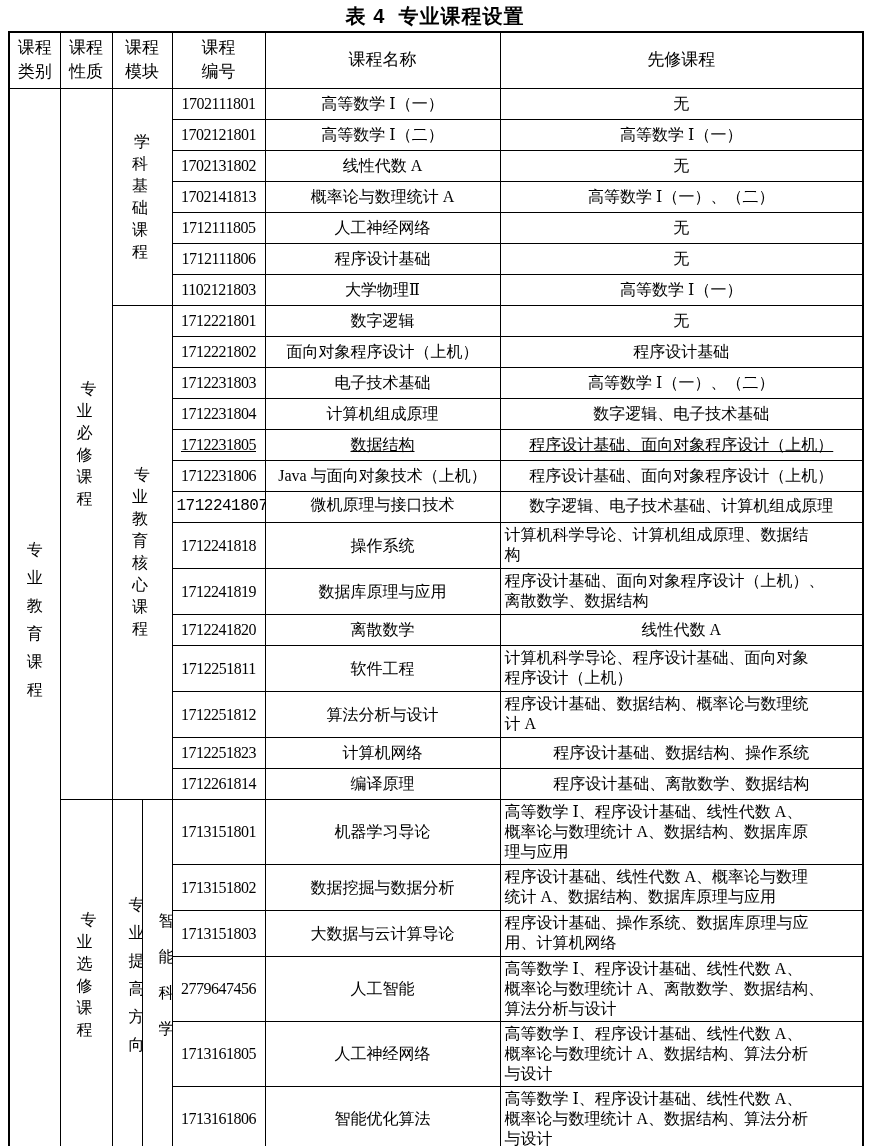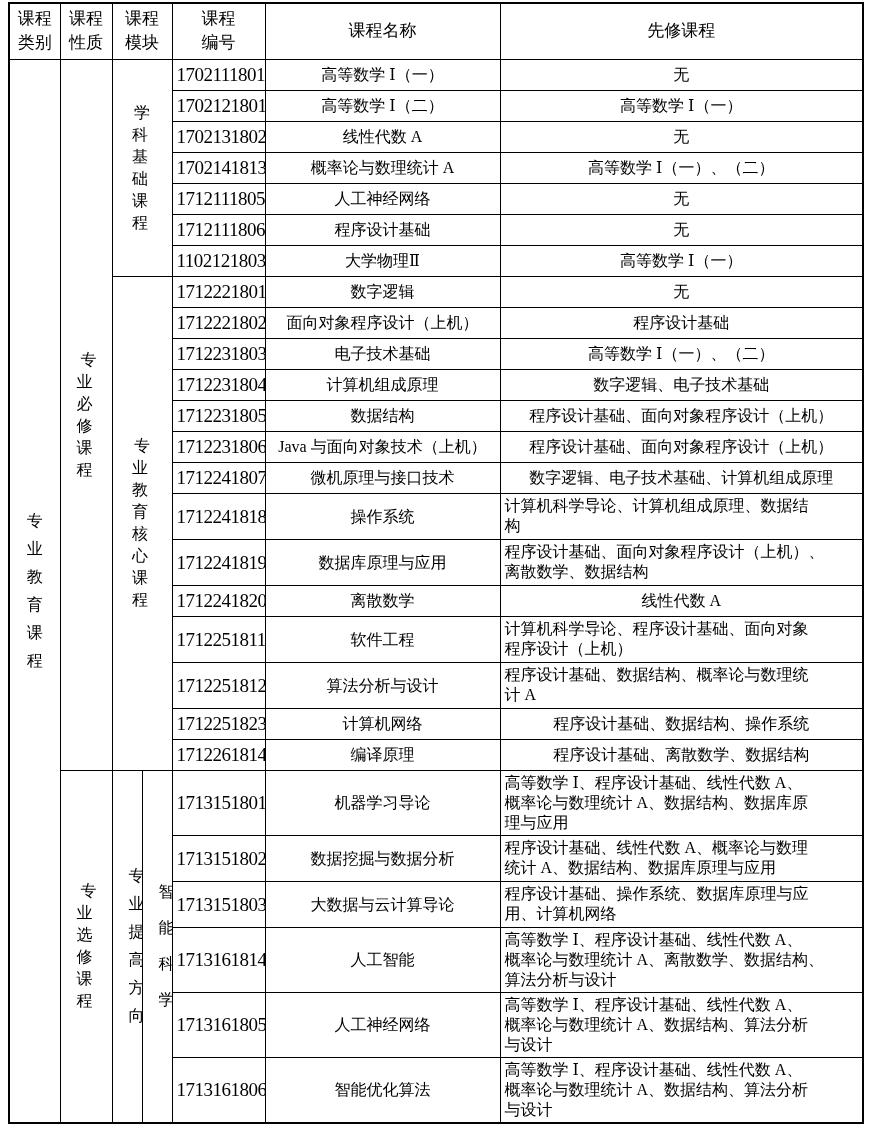"表 4 专业课程设置" div.title { html: none -> <div>表 4 专业课程设置</div> }
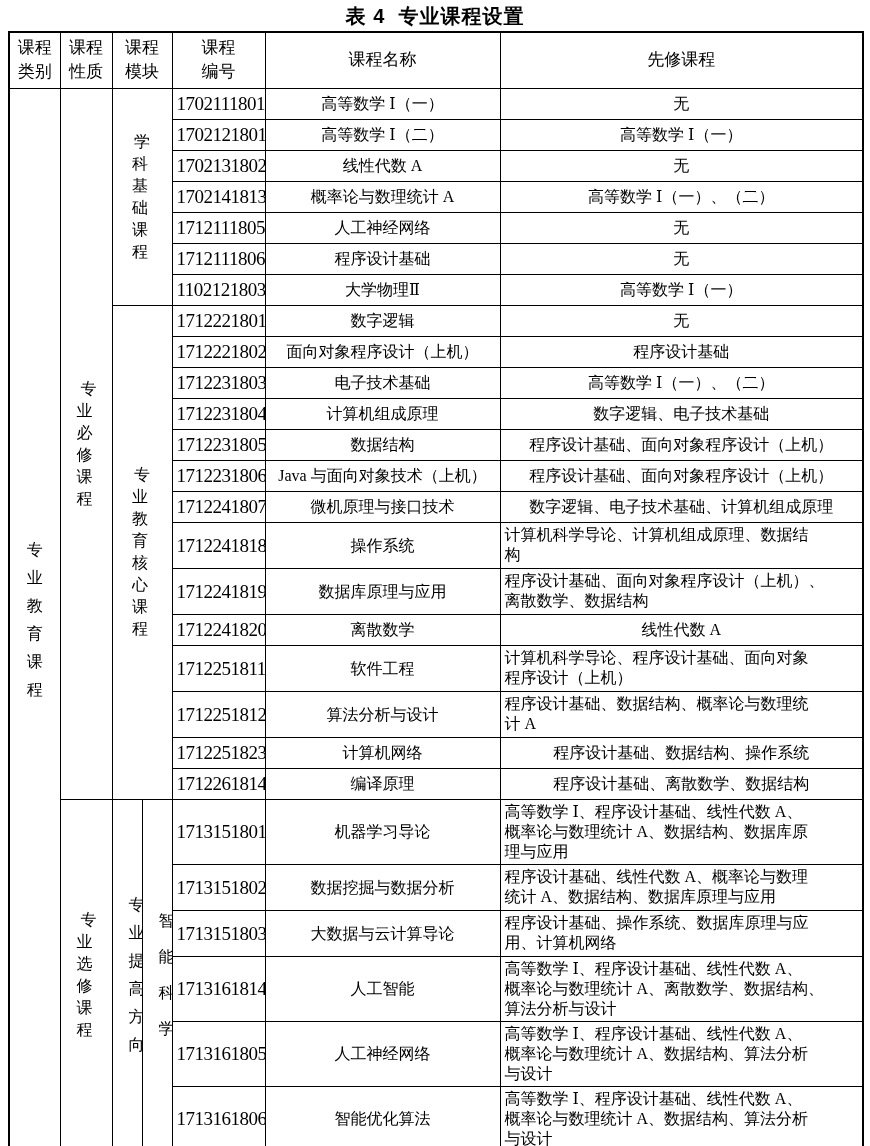"1702111801" td.code { font-size: 19px -> 16px }
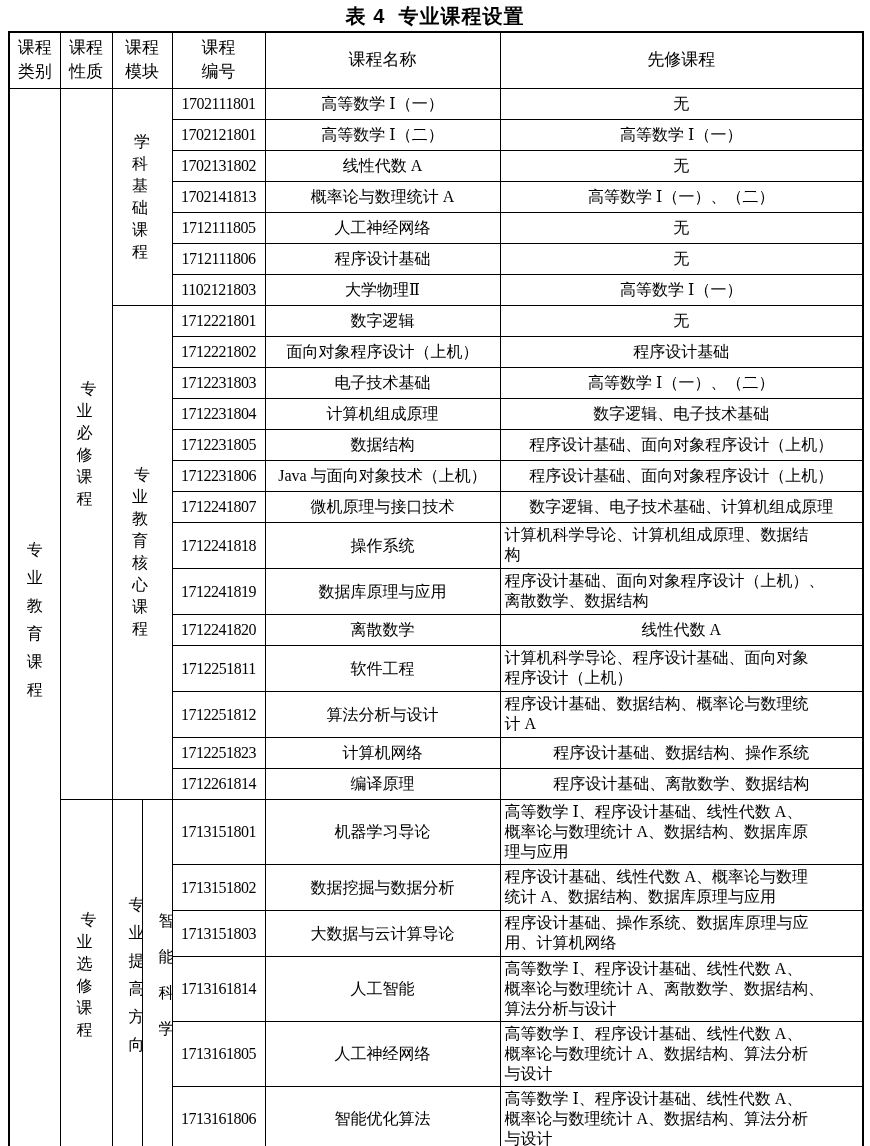"1712231805" tr { text-decoration: none -> underline }
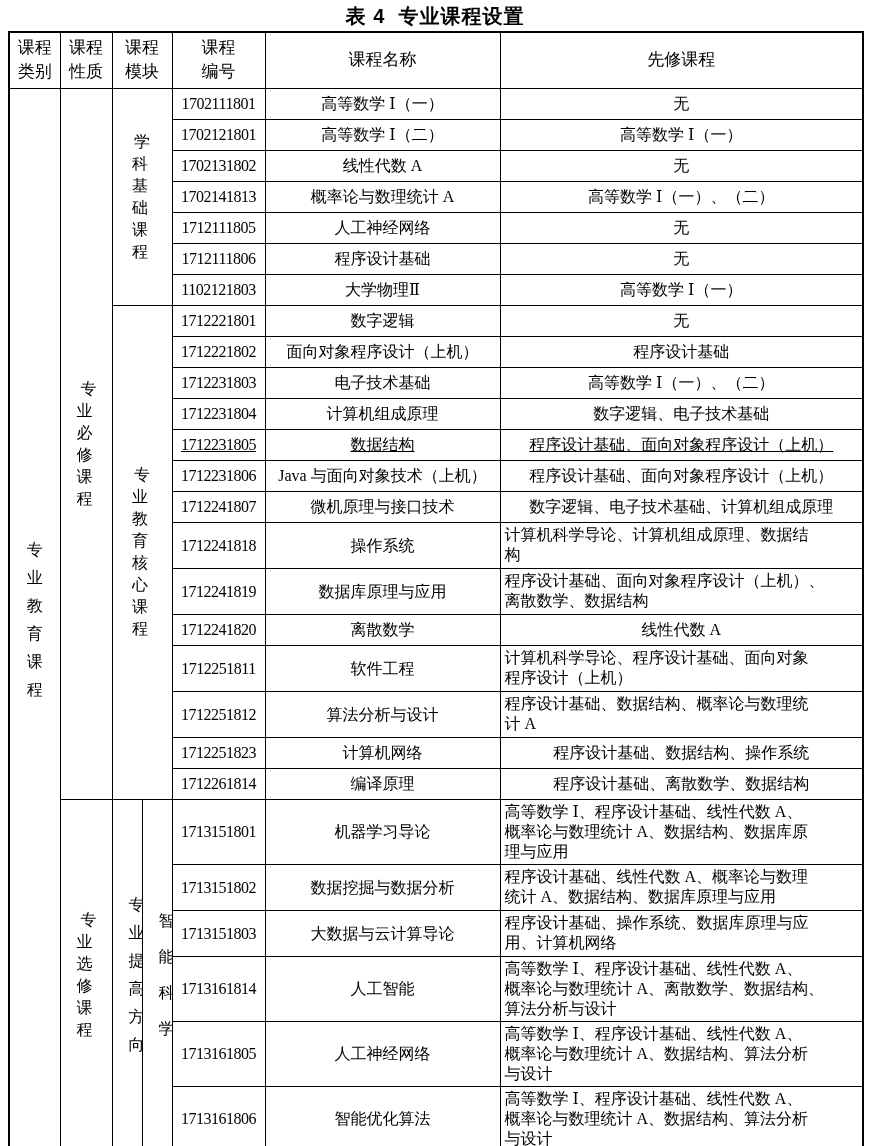"1712241807" tr { font-family: none -> Liberation Mono, monospace }
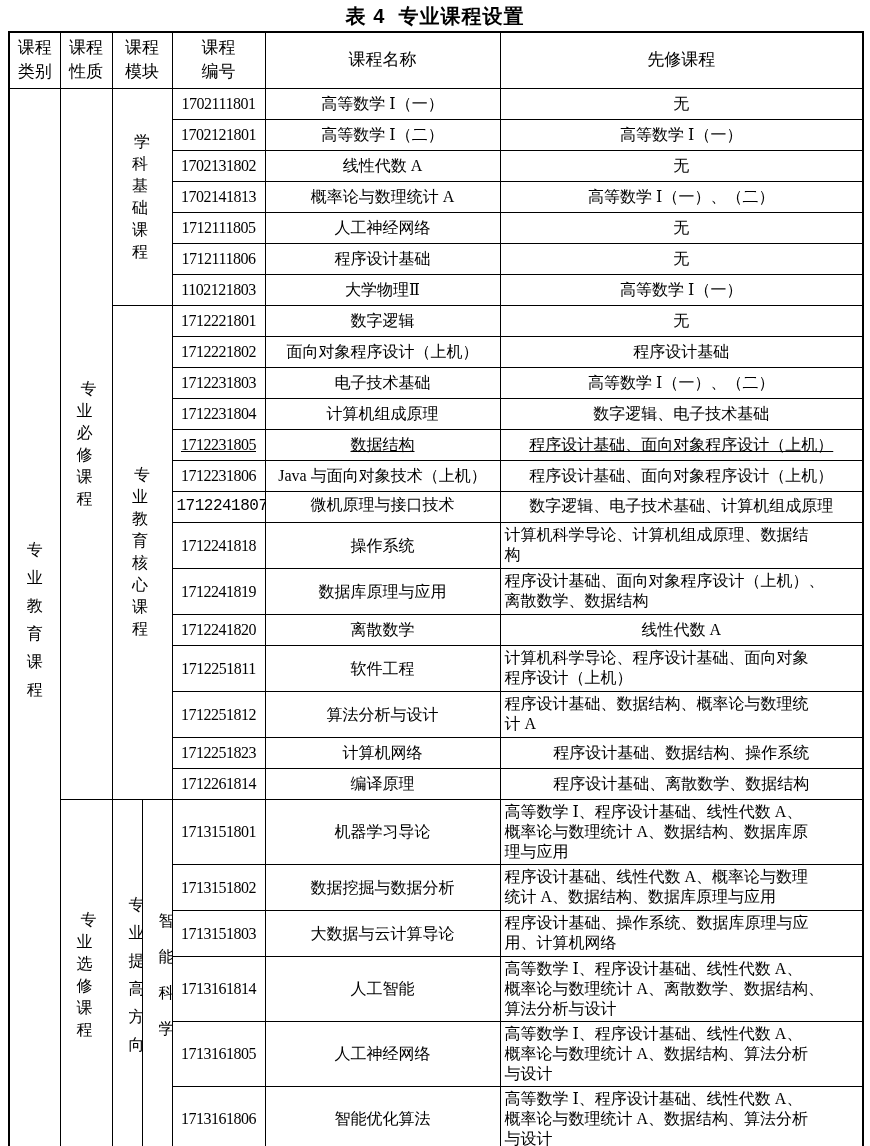"1713161814" td.code { text: 1713161814 -> 2779647456 }
